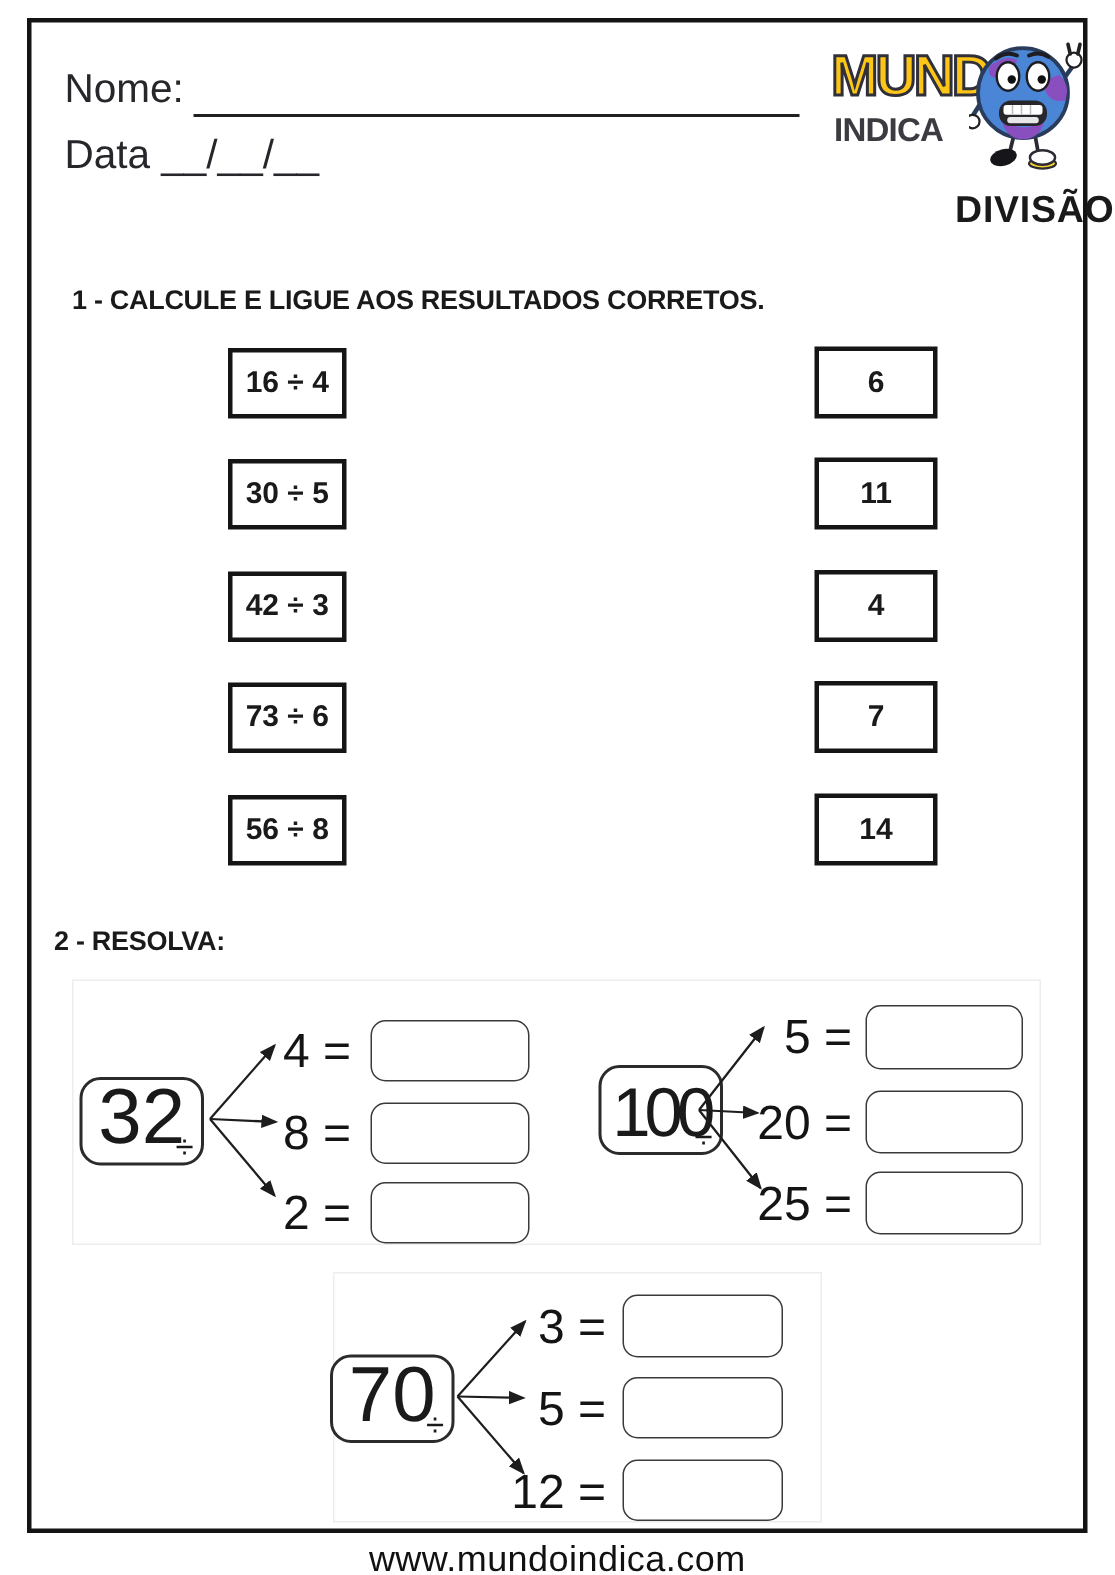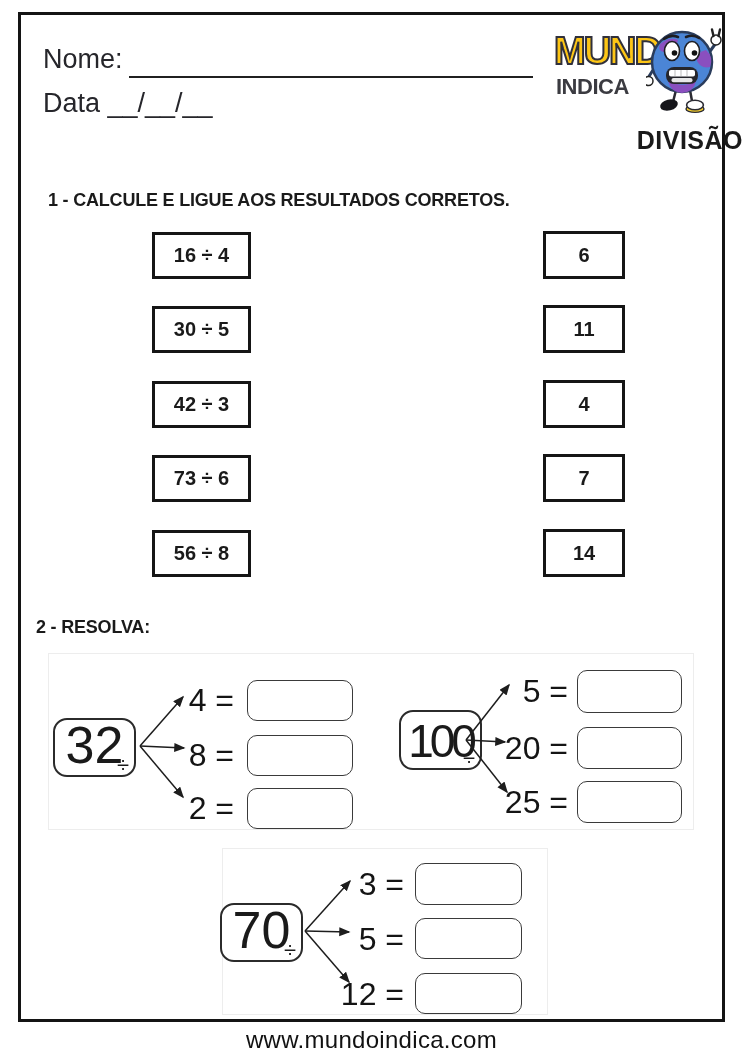"16 ÷ 4" .pbox.left { width: 99px -> 79px }
